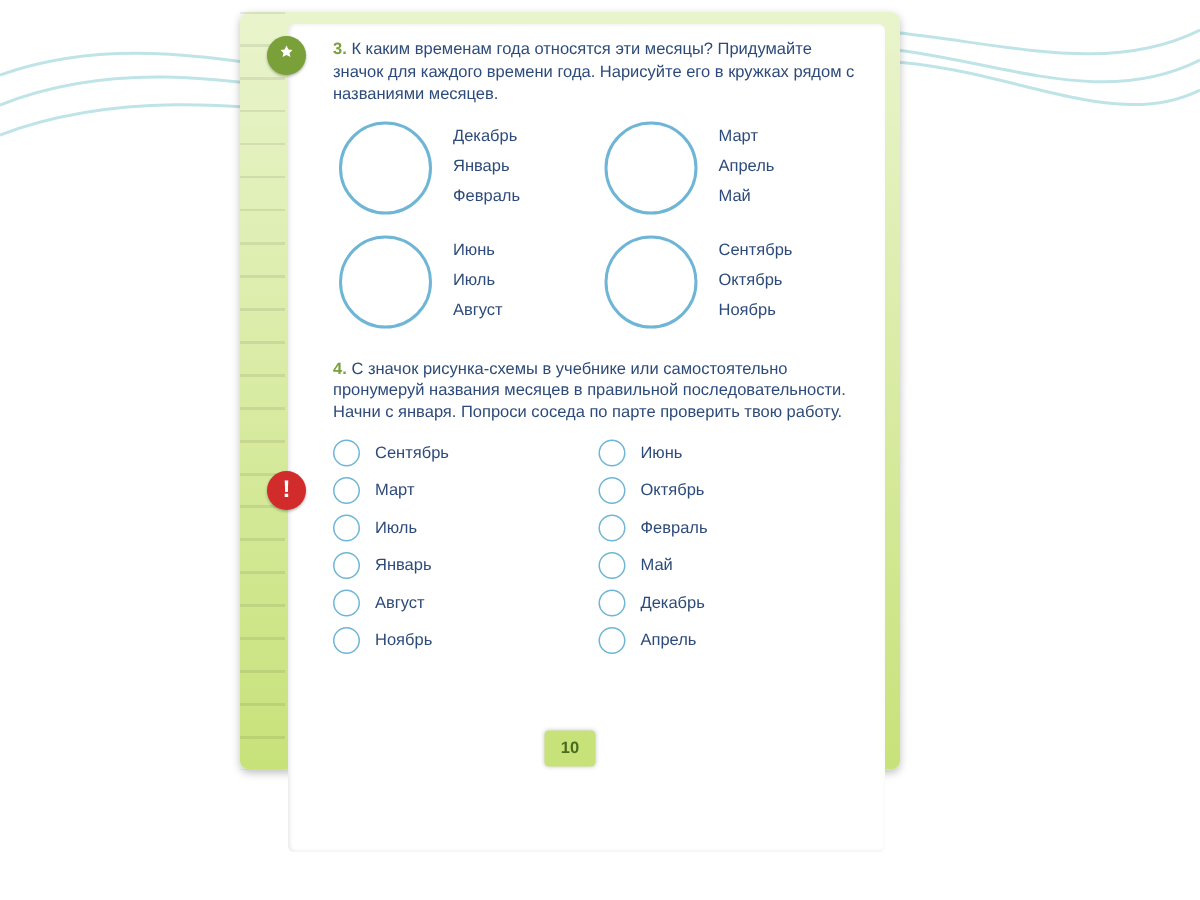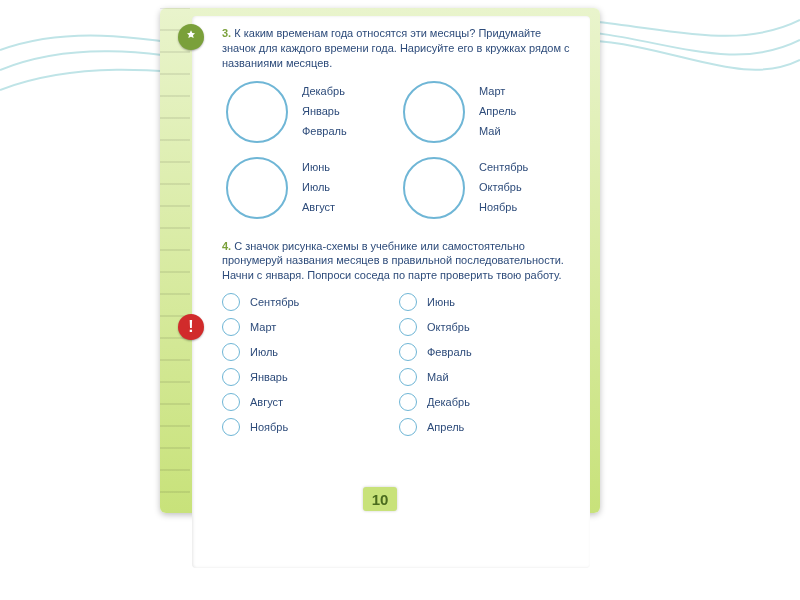"10" .pagenum { font-size: 15px -> 11px }
